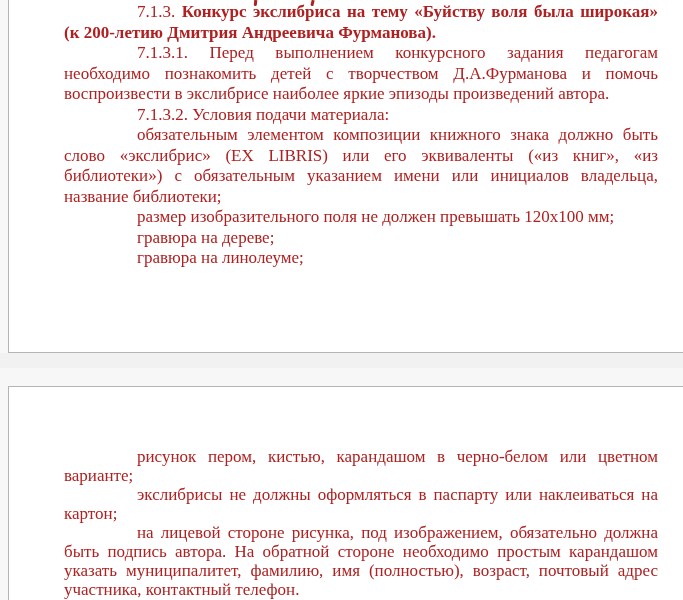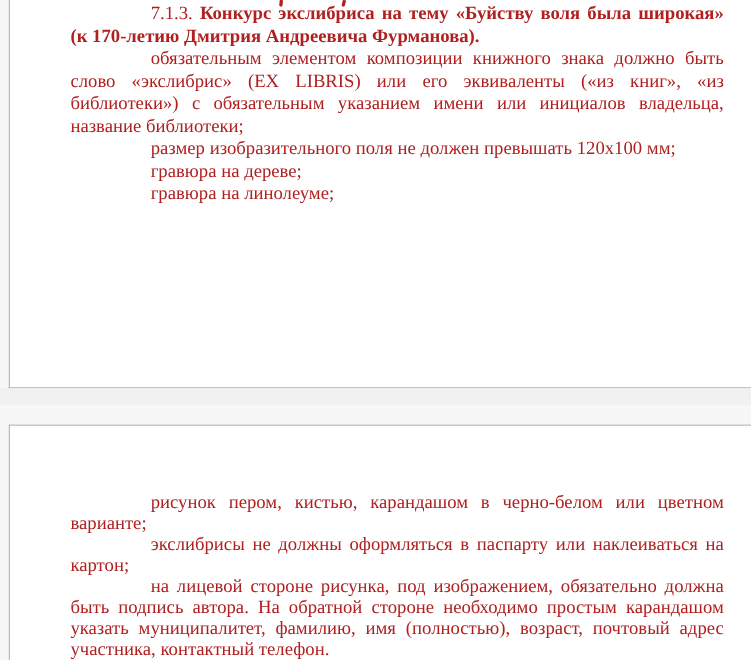"Конкурс экслибриса на тему «Буйству" b { text: 170-летию -> 200-летию }
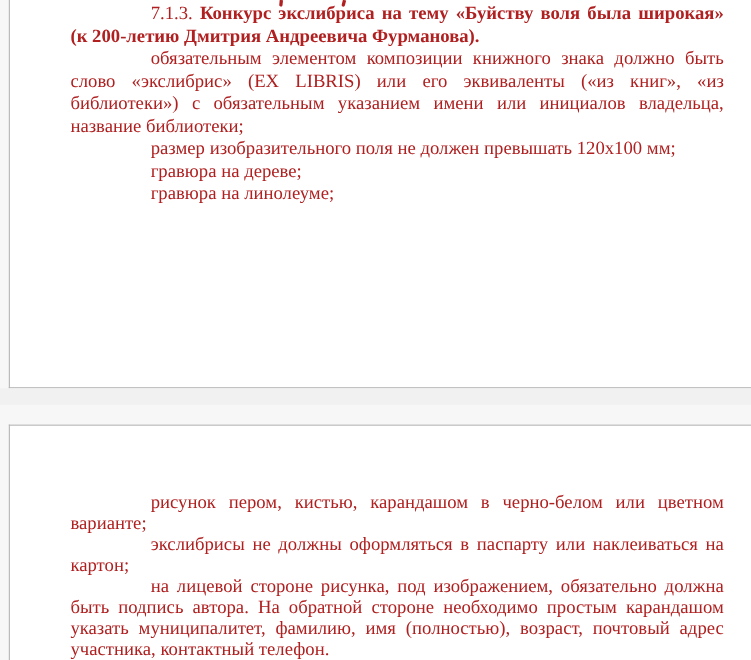"7.1.3.1. Перед выполнением конкурсного" p { html: none -> <p>7.1.3.1. Перед выполнением конкурсного задания педагогам необходимо познакомить детей с творчеством Д.А.Фурманова и помочь воспроизвести в экслибрисе наиболее яркие эпизоды произведений автора.</p> }
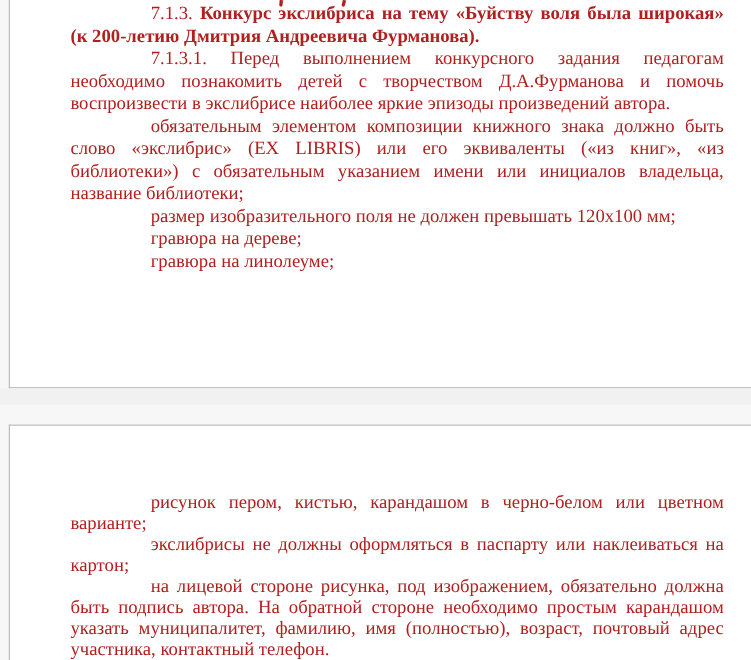"7.1.3.2. Условия подачи материала:" p { html: none -> <p>7.1.3.2. Условия подачи материала:</p> }
